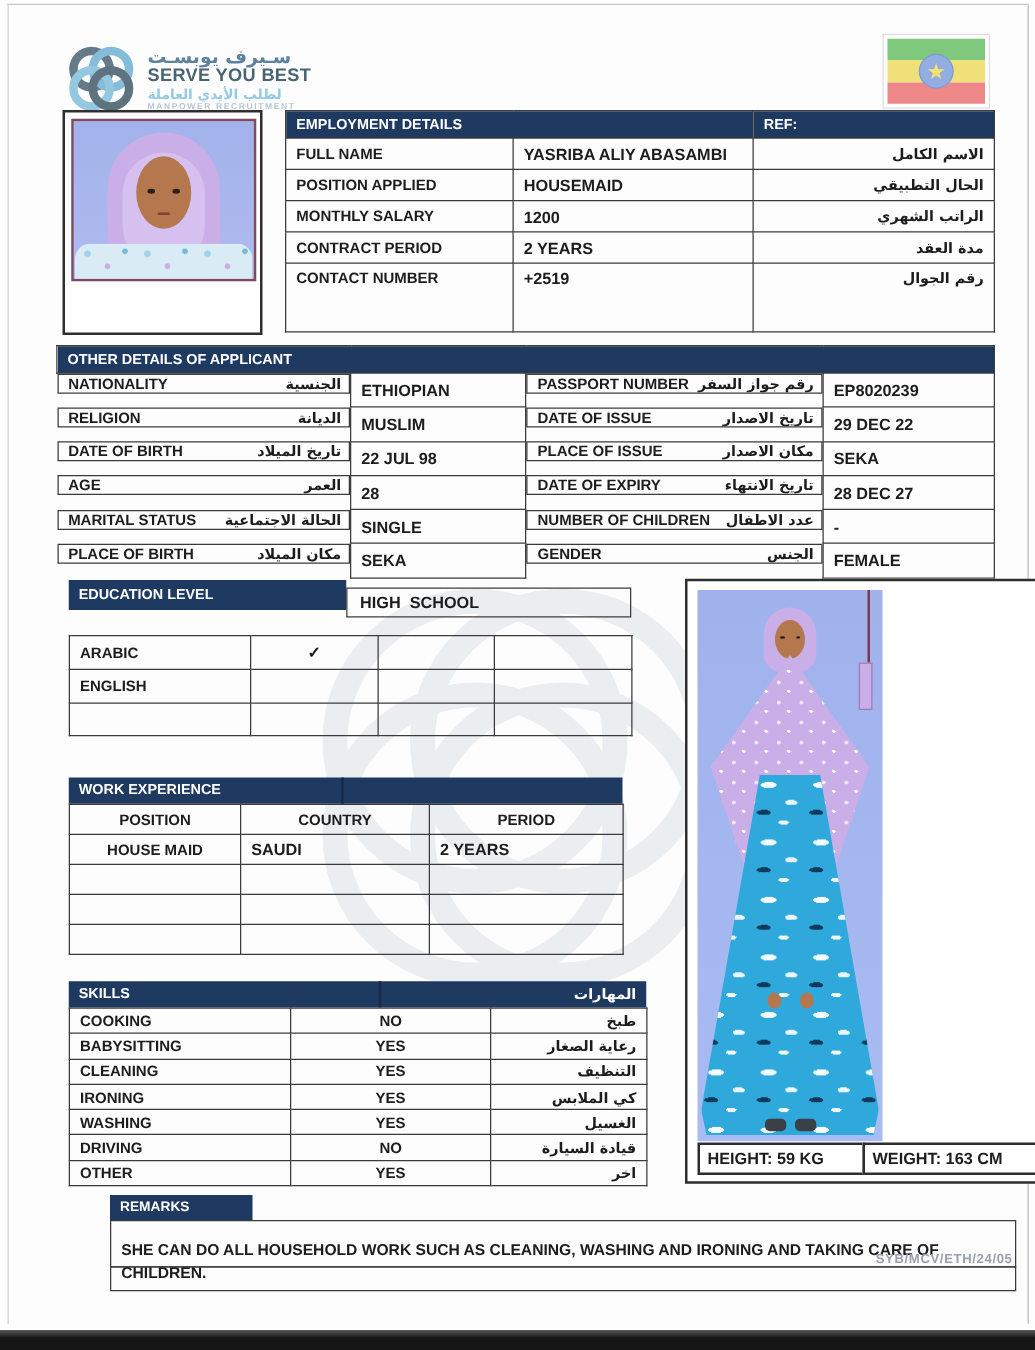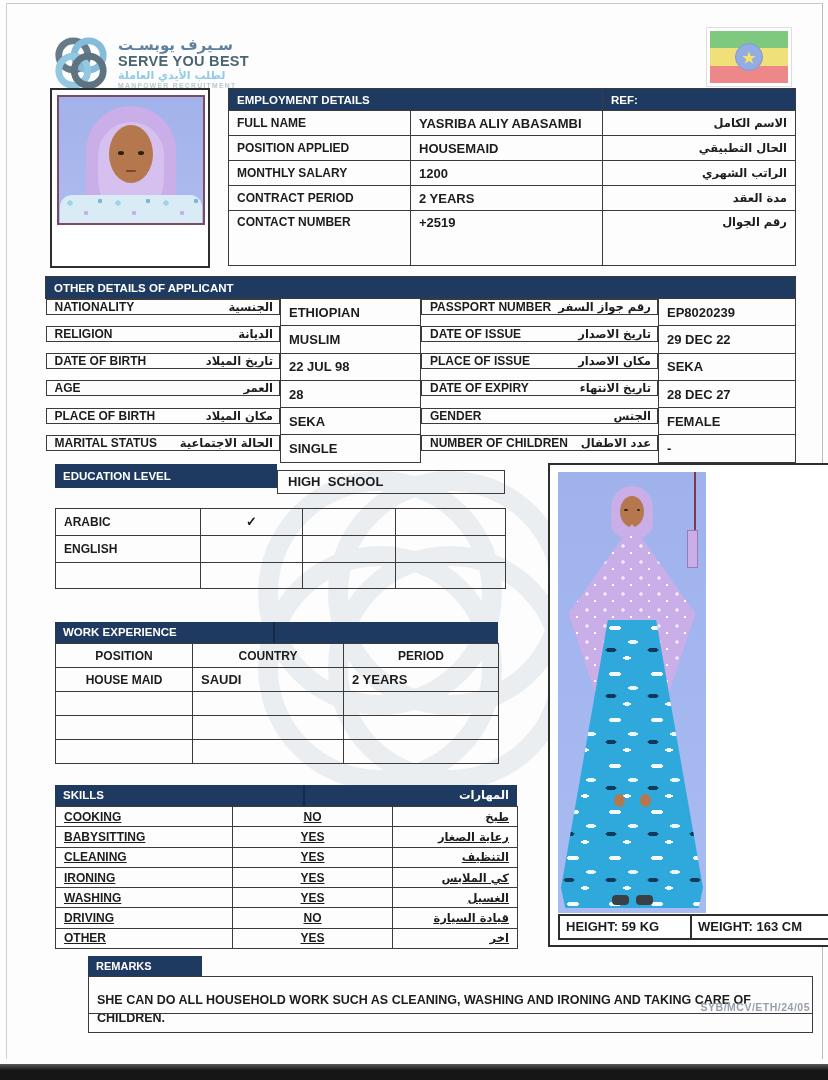"PLACE OF BIRTH" tr { order: before "MARITAL STATUS" -> after "MARITAL STATUS" }
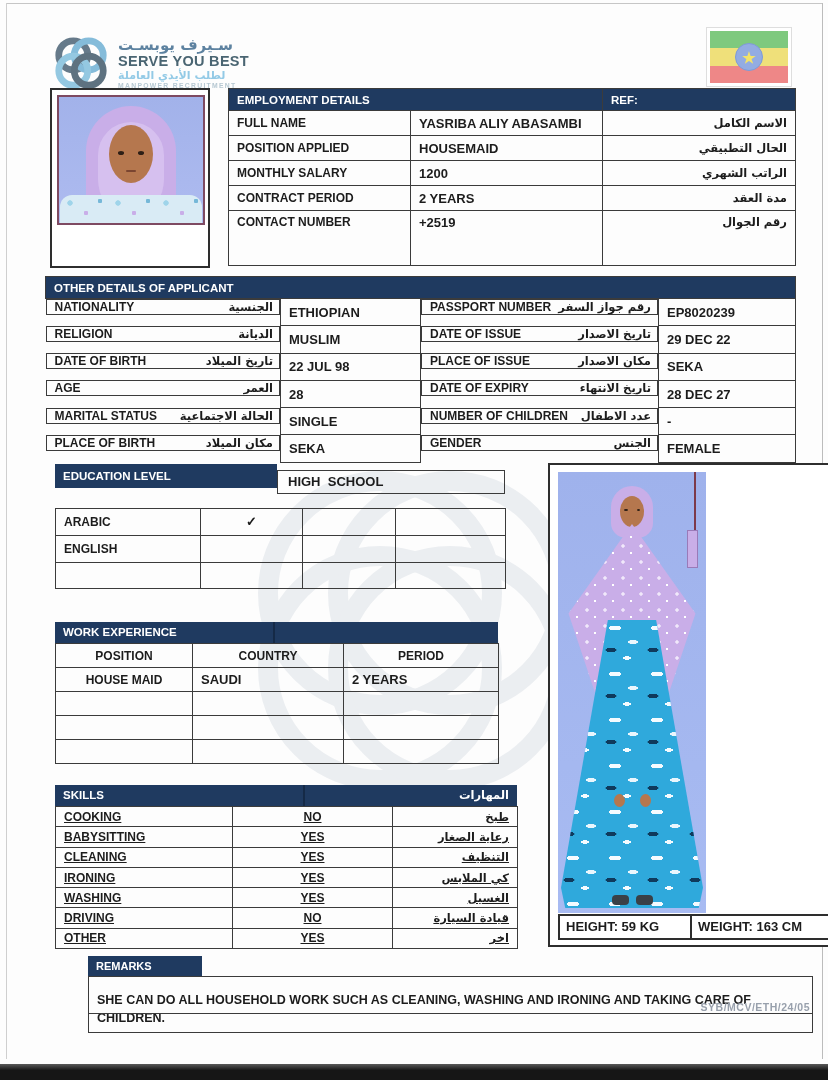"COOKING" #tbl-skills tr { text-decoration: underline -> none }
